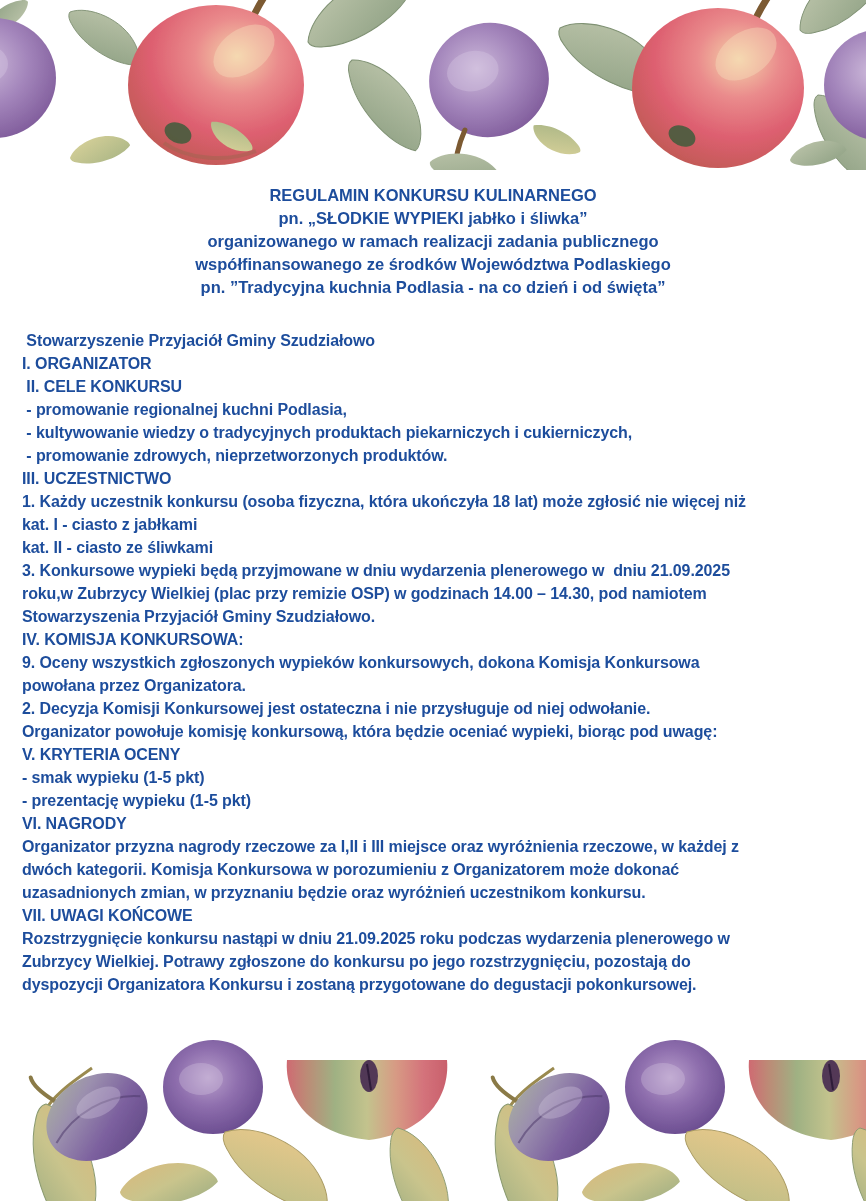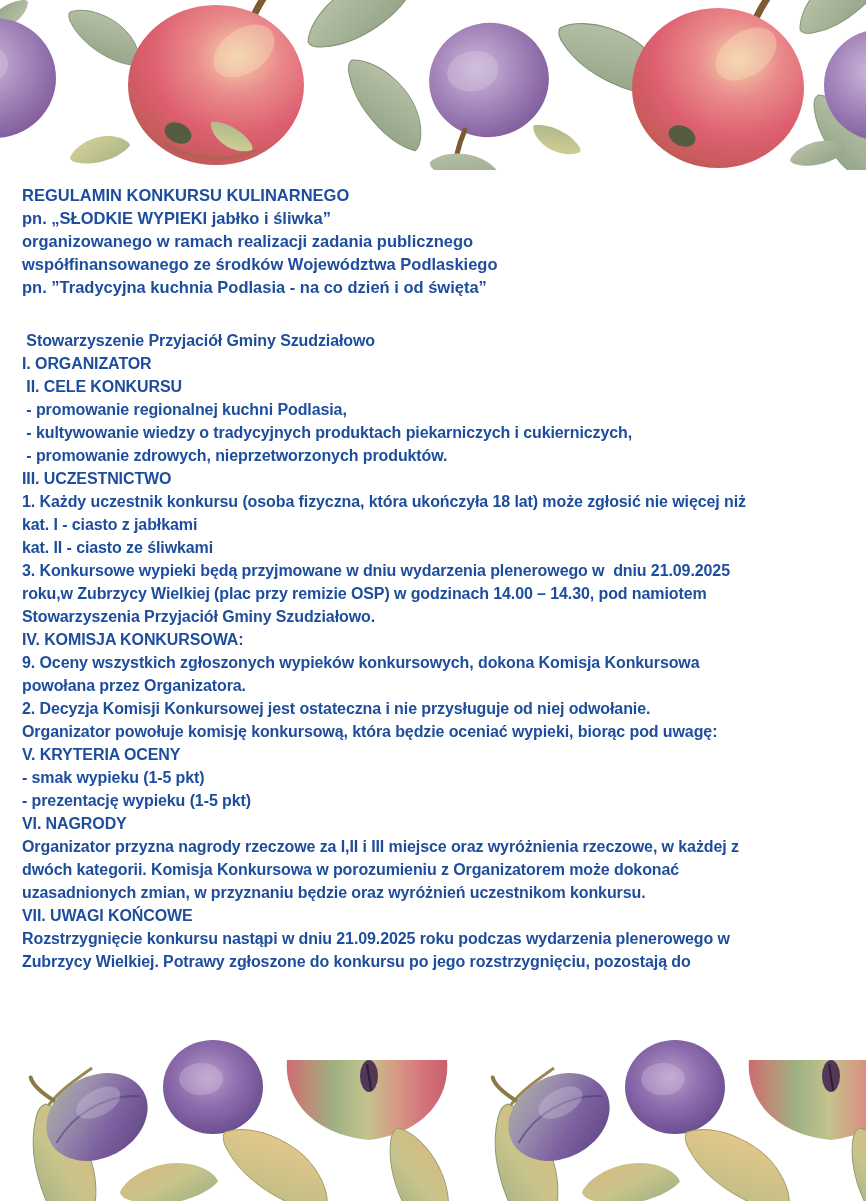"REGULAMIN KONKURSU KULINARNEGO" .title-block { text-align: left -> center }
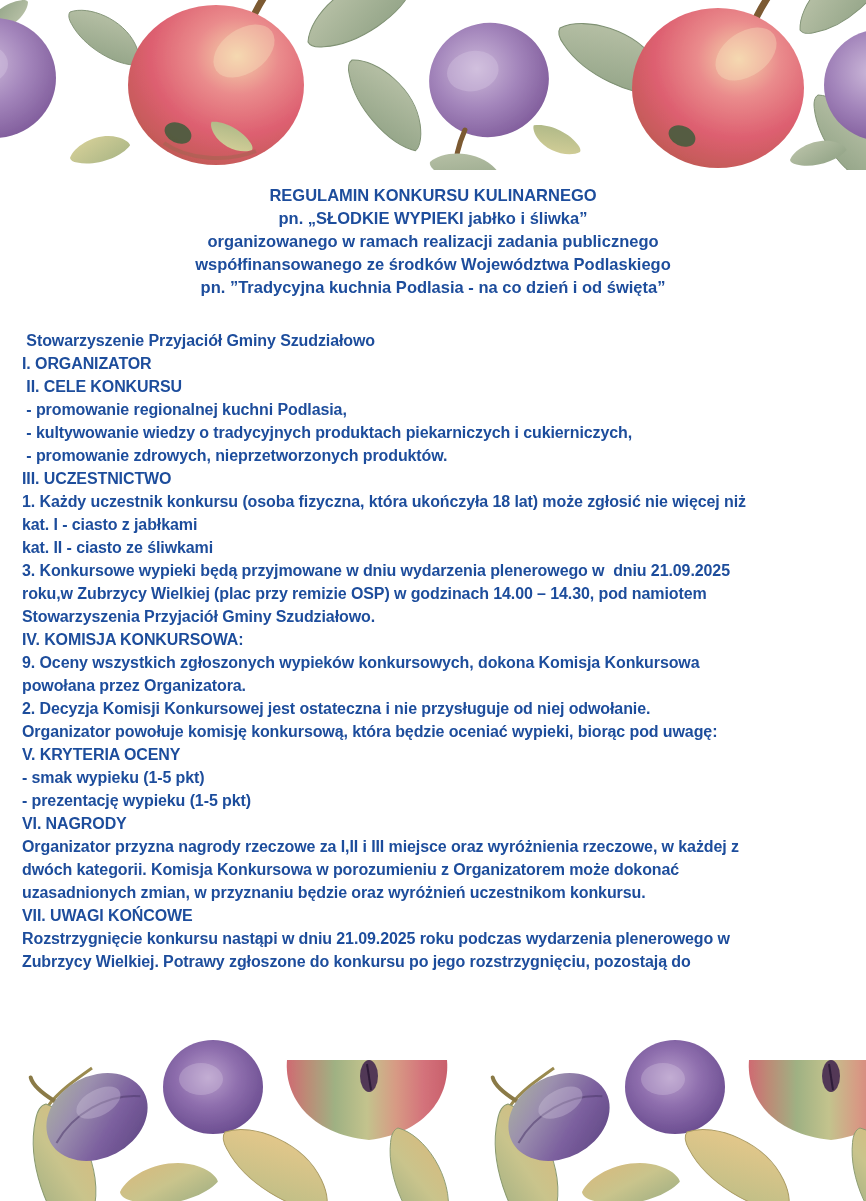"dyspozycji Organizatora Konkursu i" div.line { html: none -> <div>dyspozycji Organizatora Konkursu i zostaną przygotowane do degustacji pokonkursowej.</div> }
